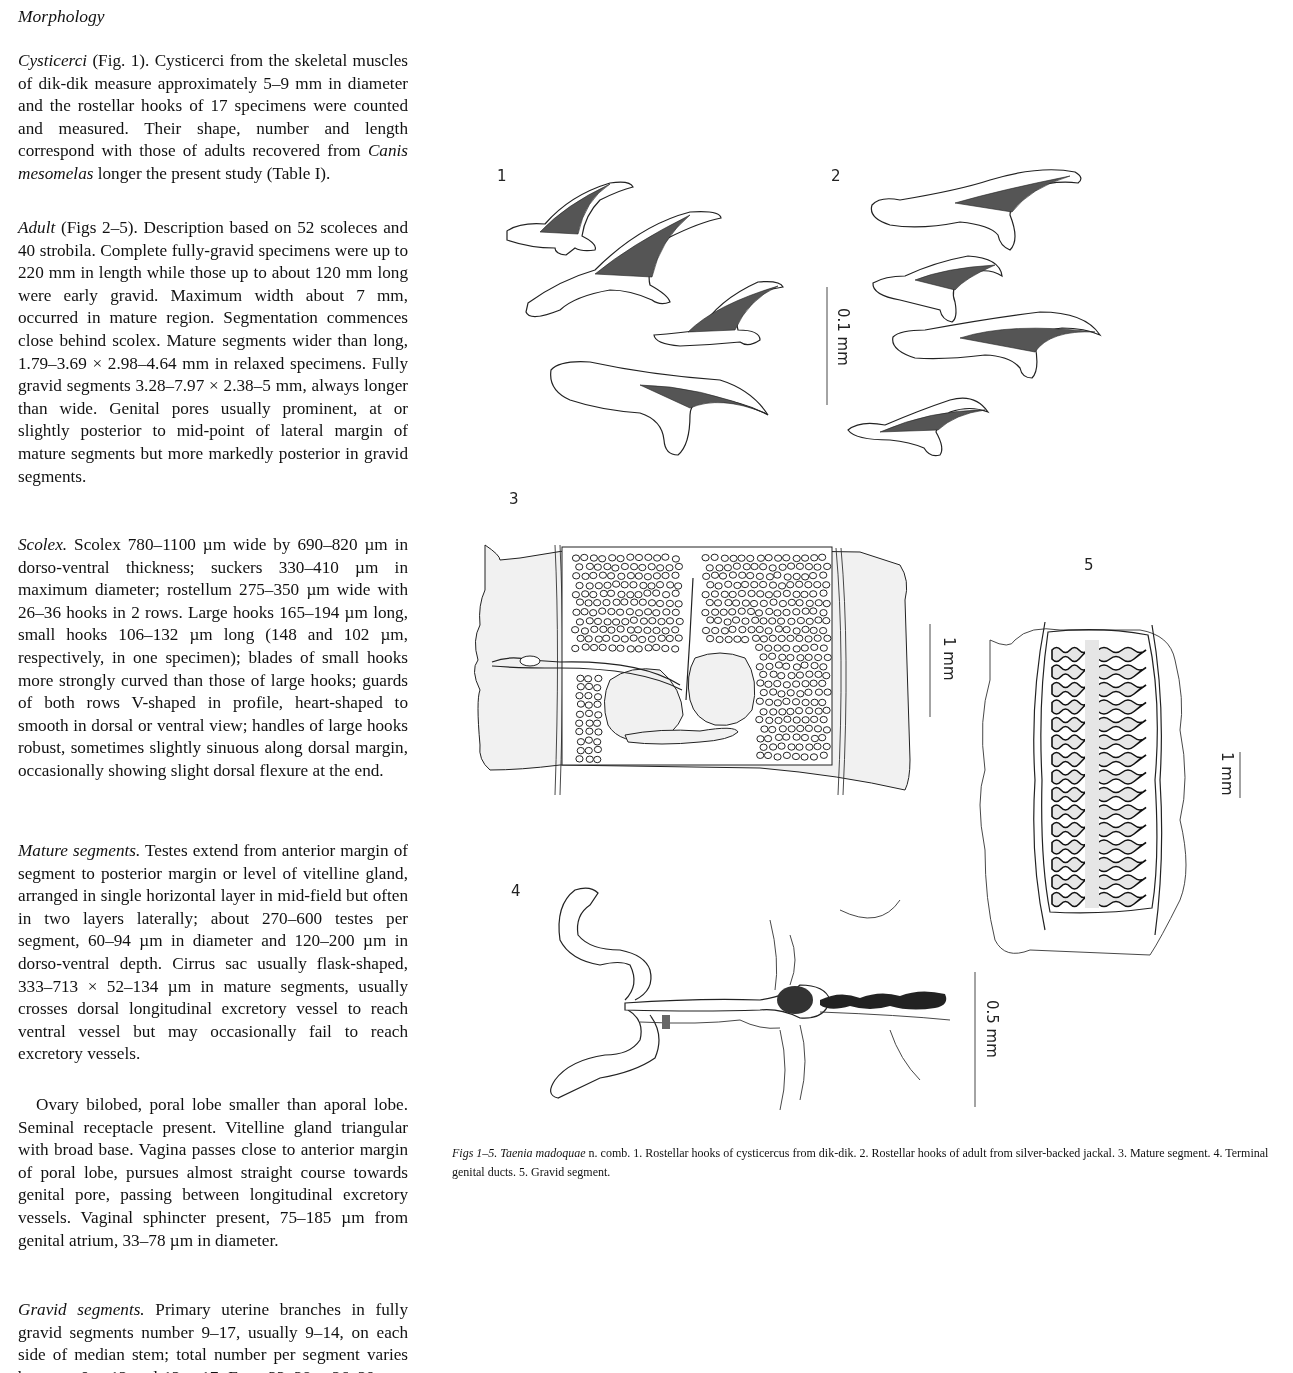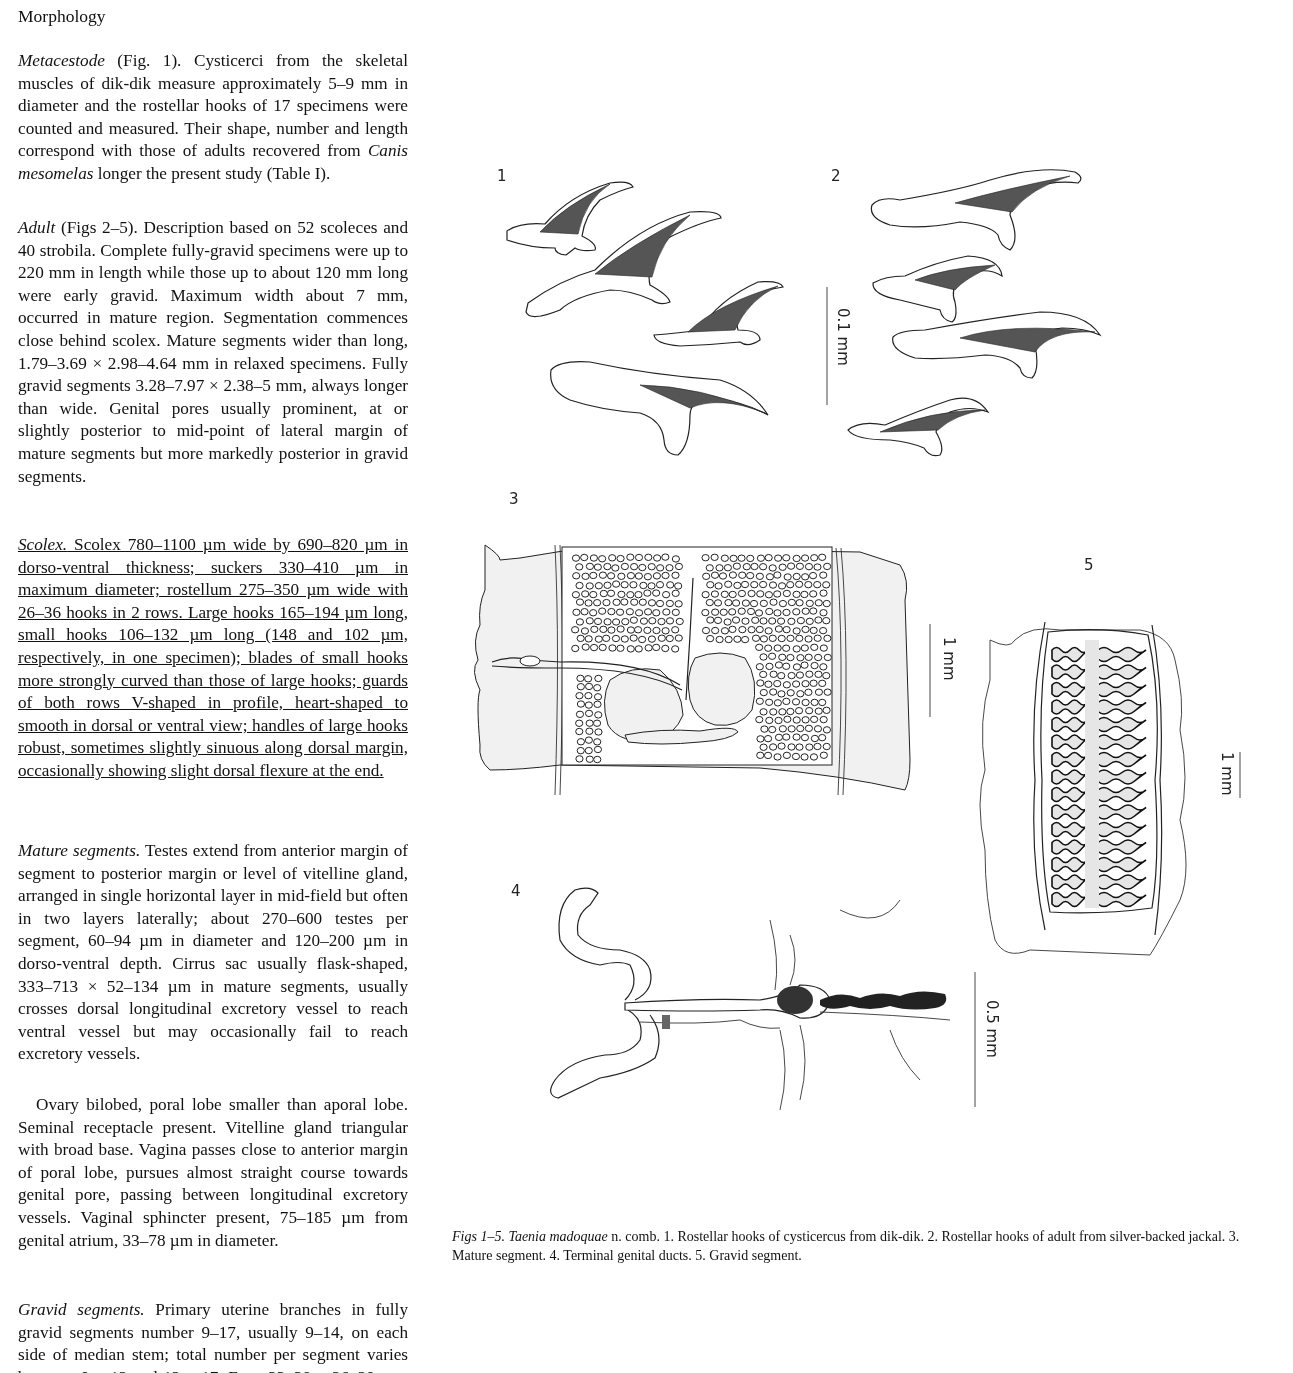"Morphology" .sec-title { font-style: none -> italic }
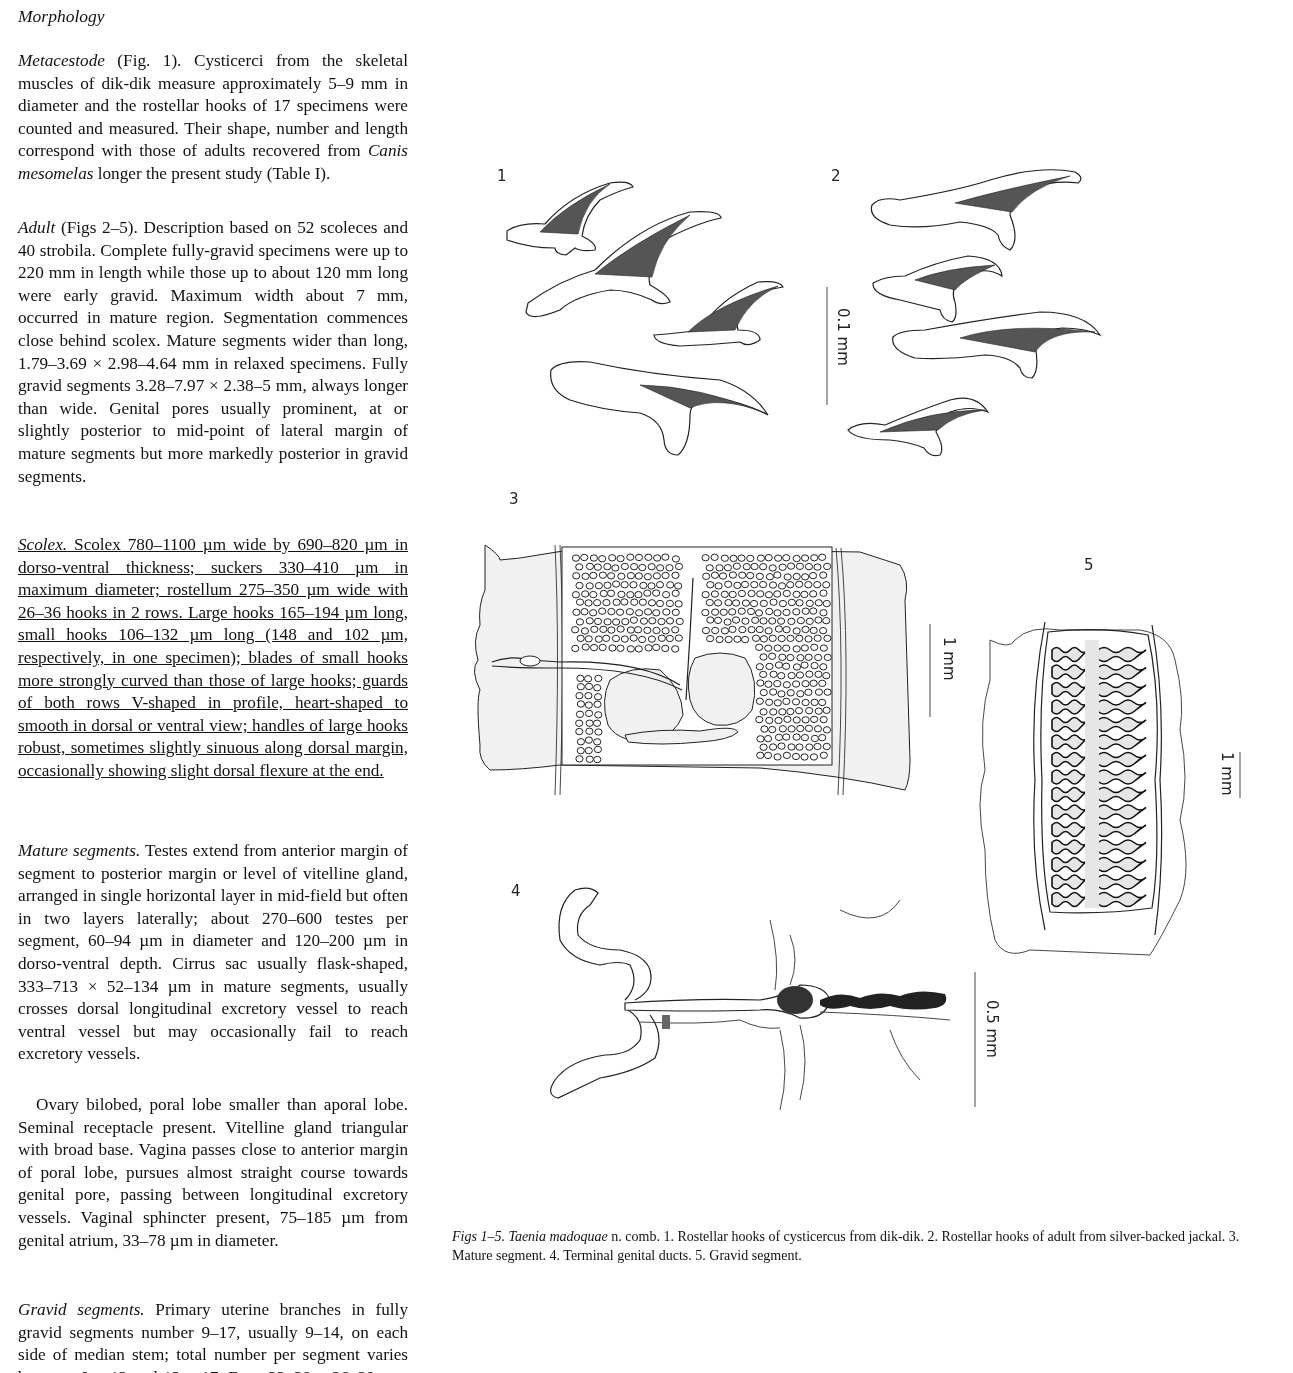"Metacestode" i { text: Metacestode -> Cysticerci }
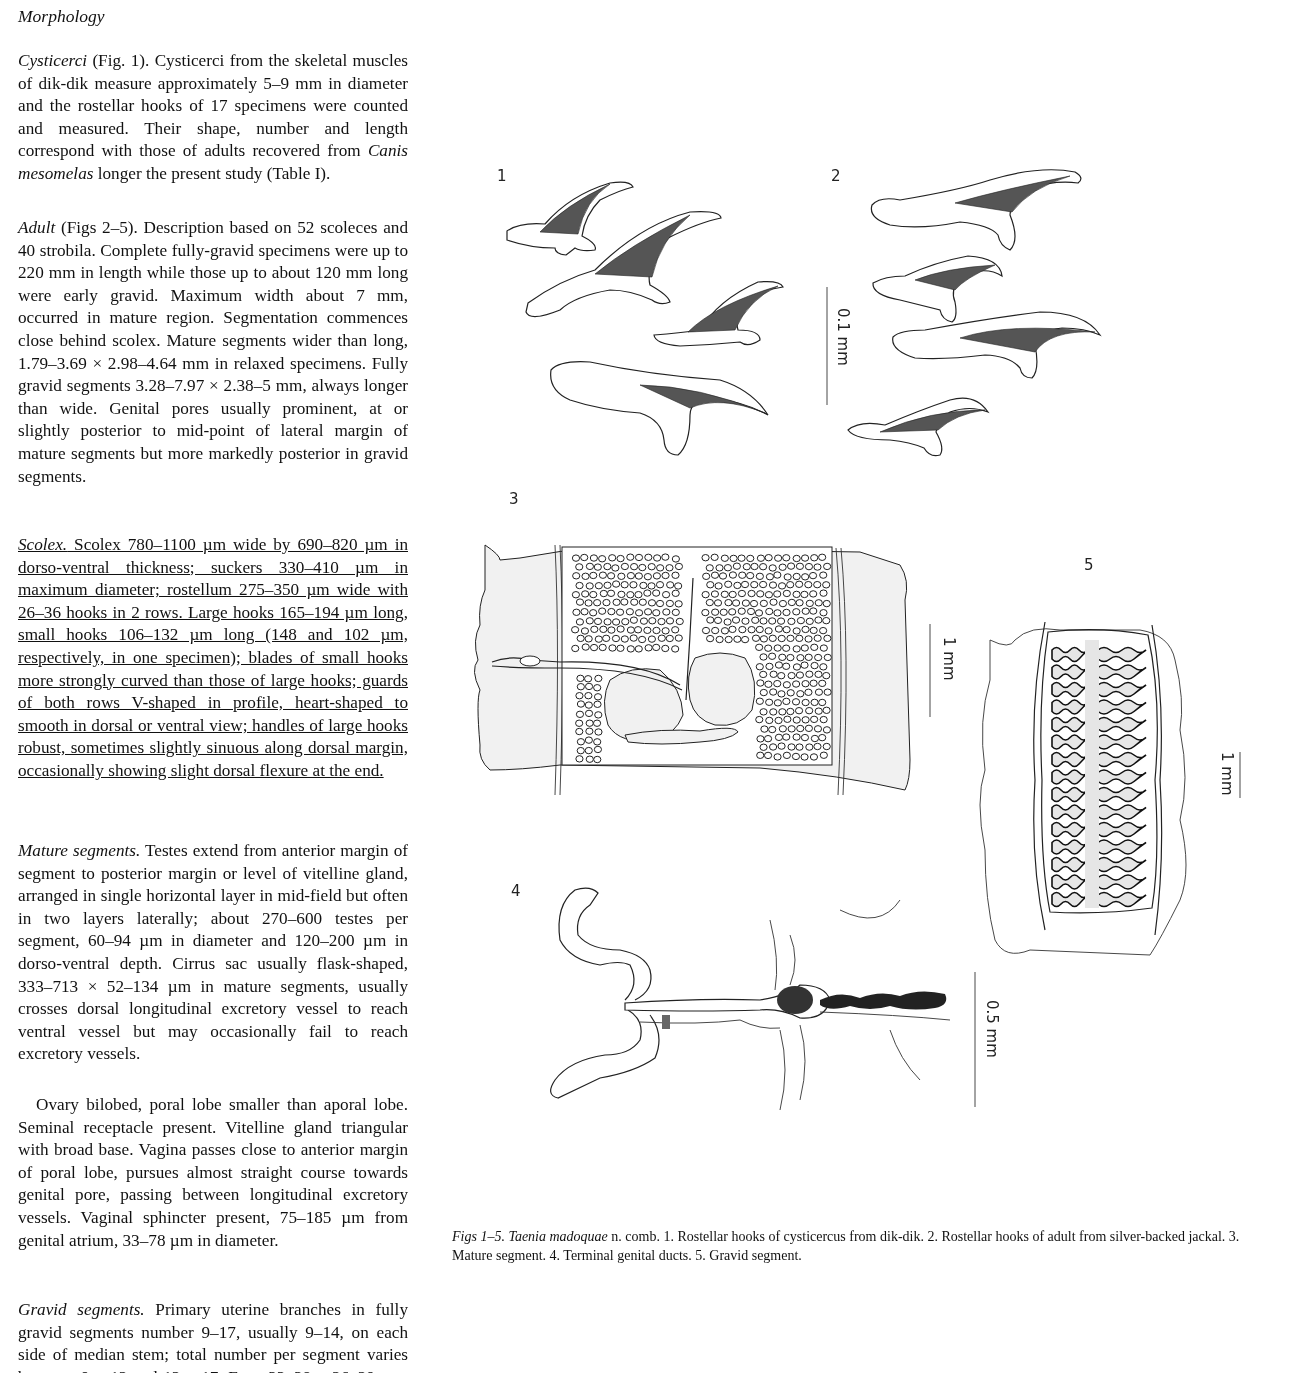"Scolex. Scolex 780–1100 µm wide" div.col { text-decoration: underline -> none }
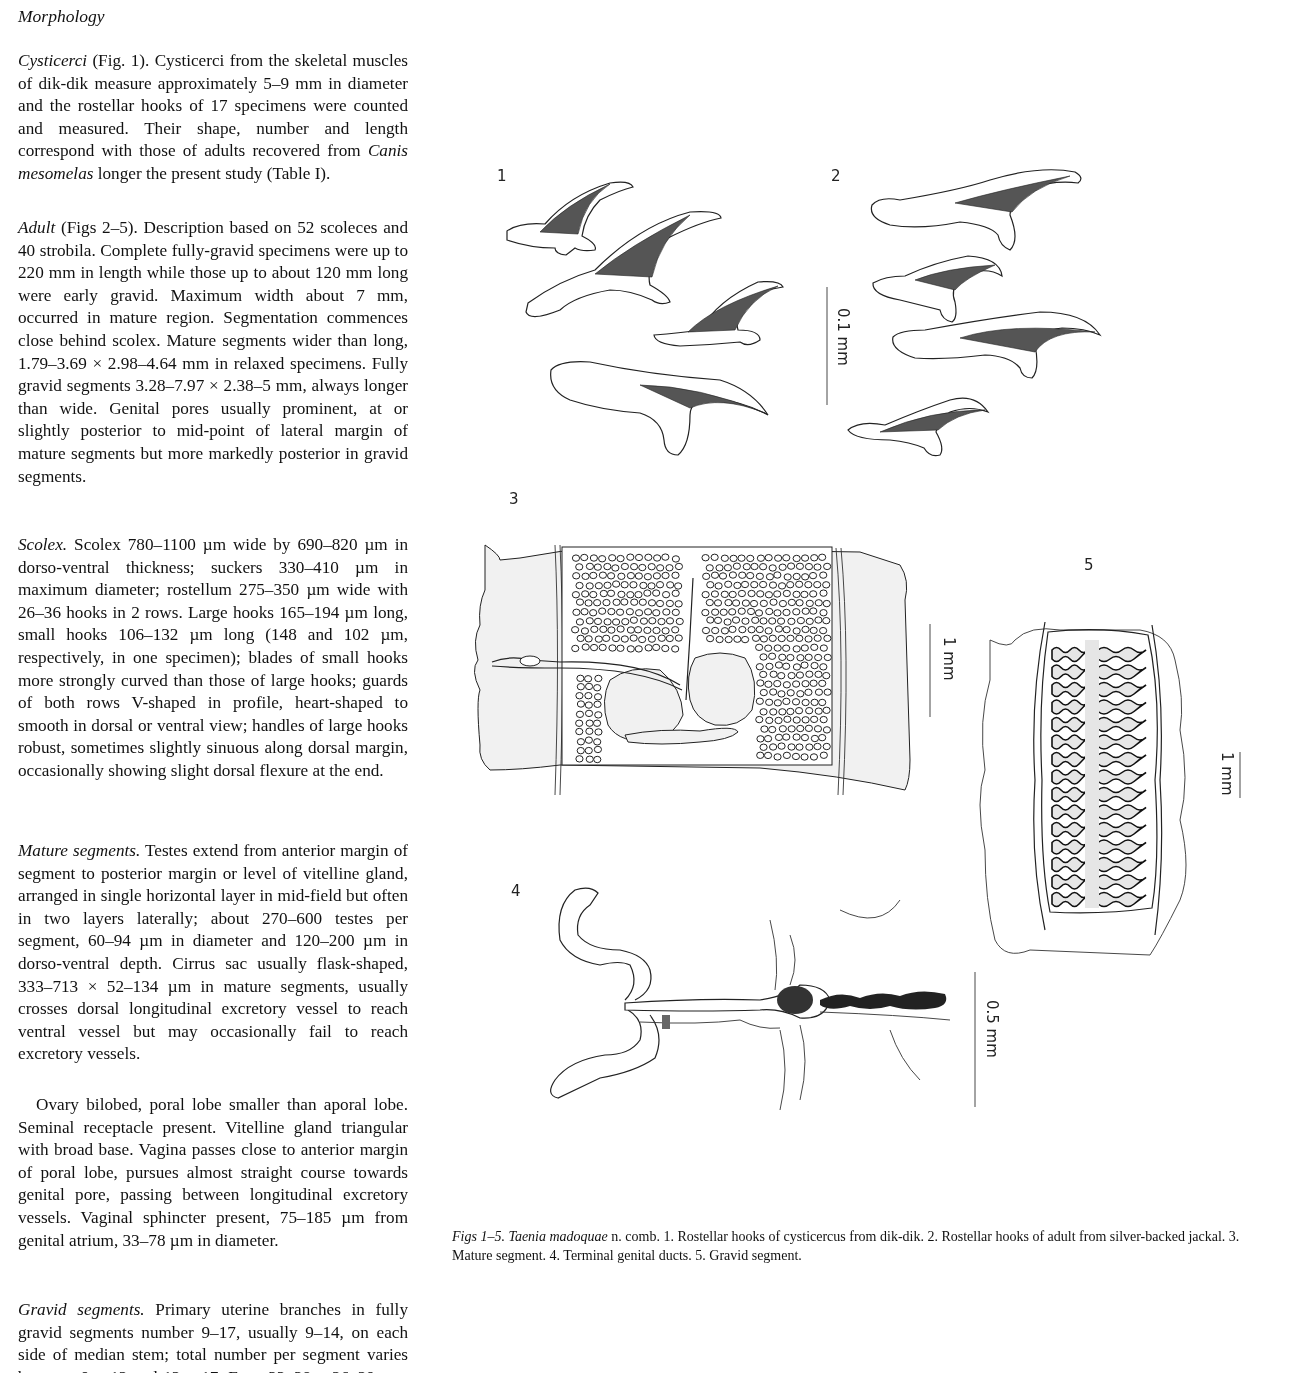"Figs 1–5. Taenia madoquae n." .caption { font-size: 14px -> 12px; top: 1227px -> 1144px }
